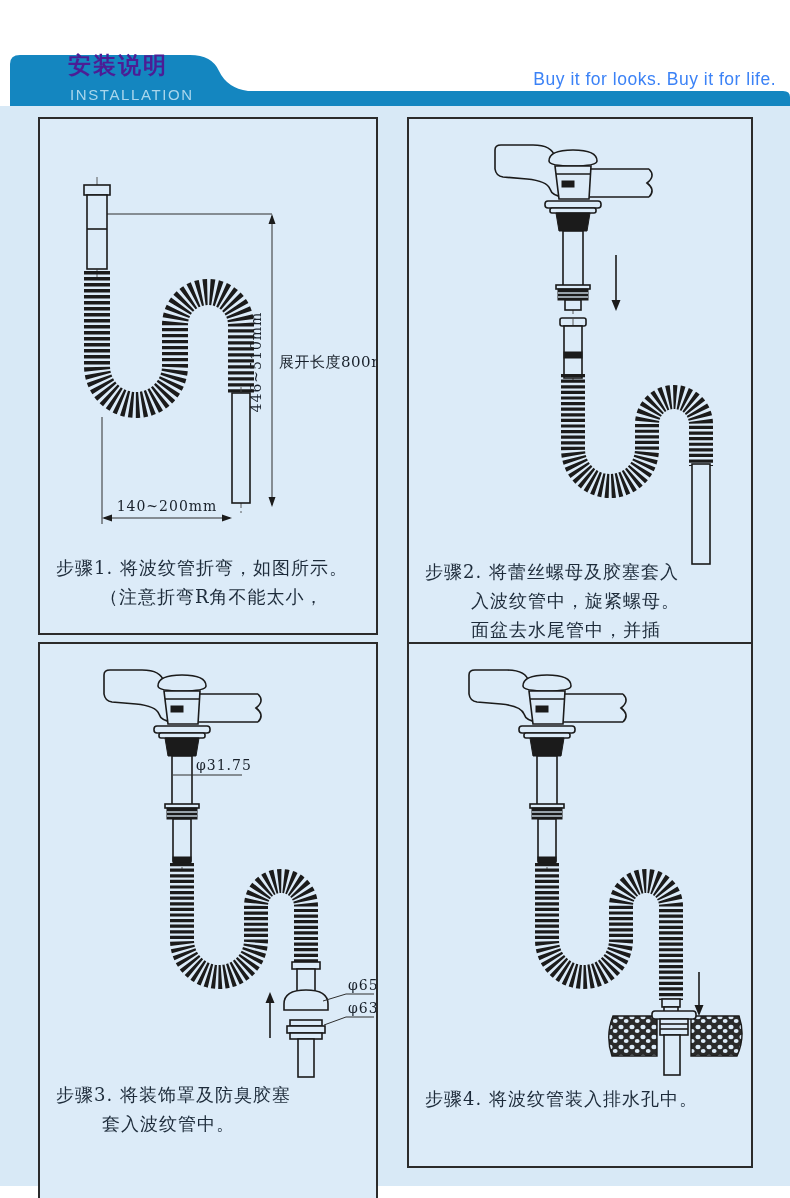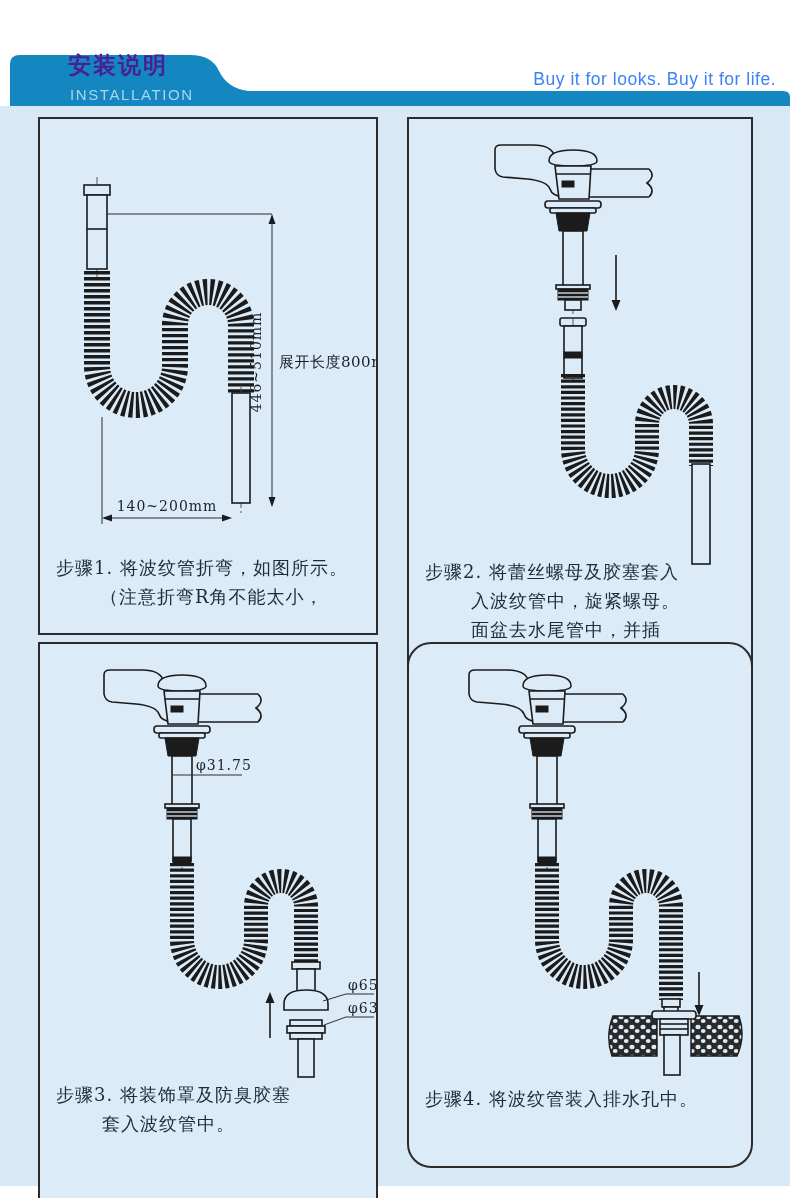"步骤4. 将波纹管装入排水孔中。" .p4 { border-radius: 24px -> none }
